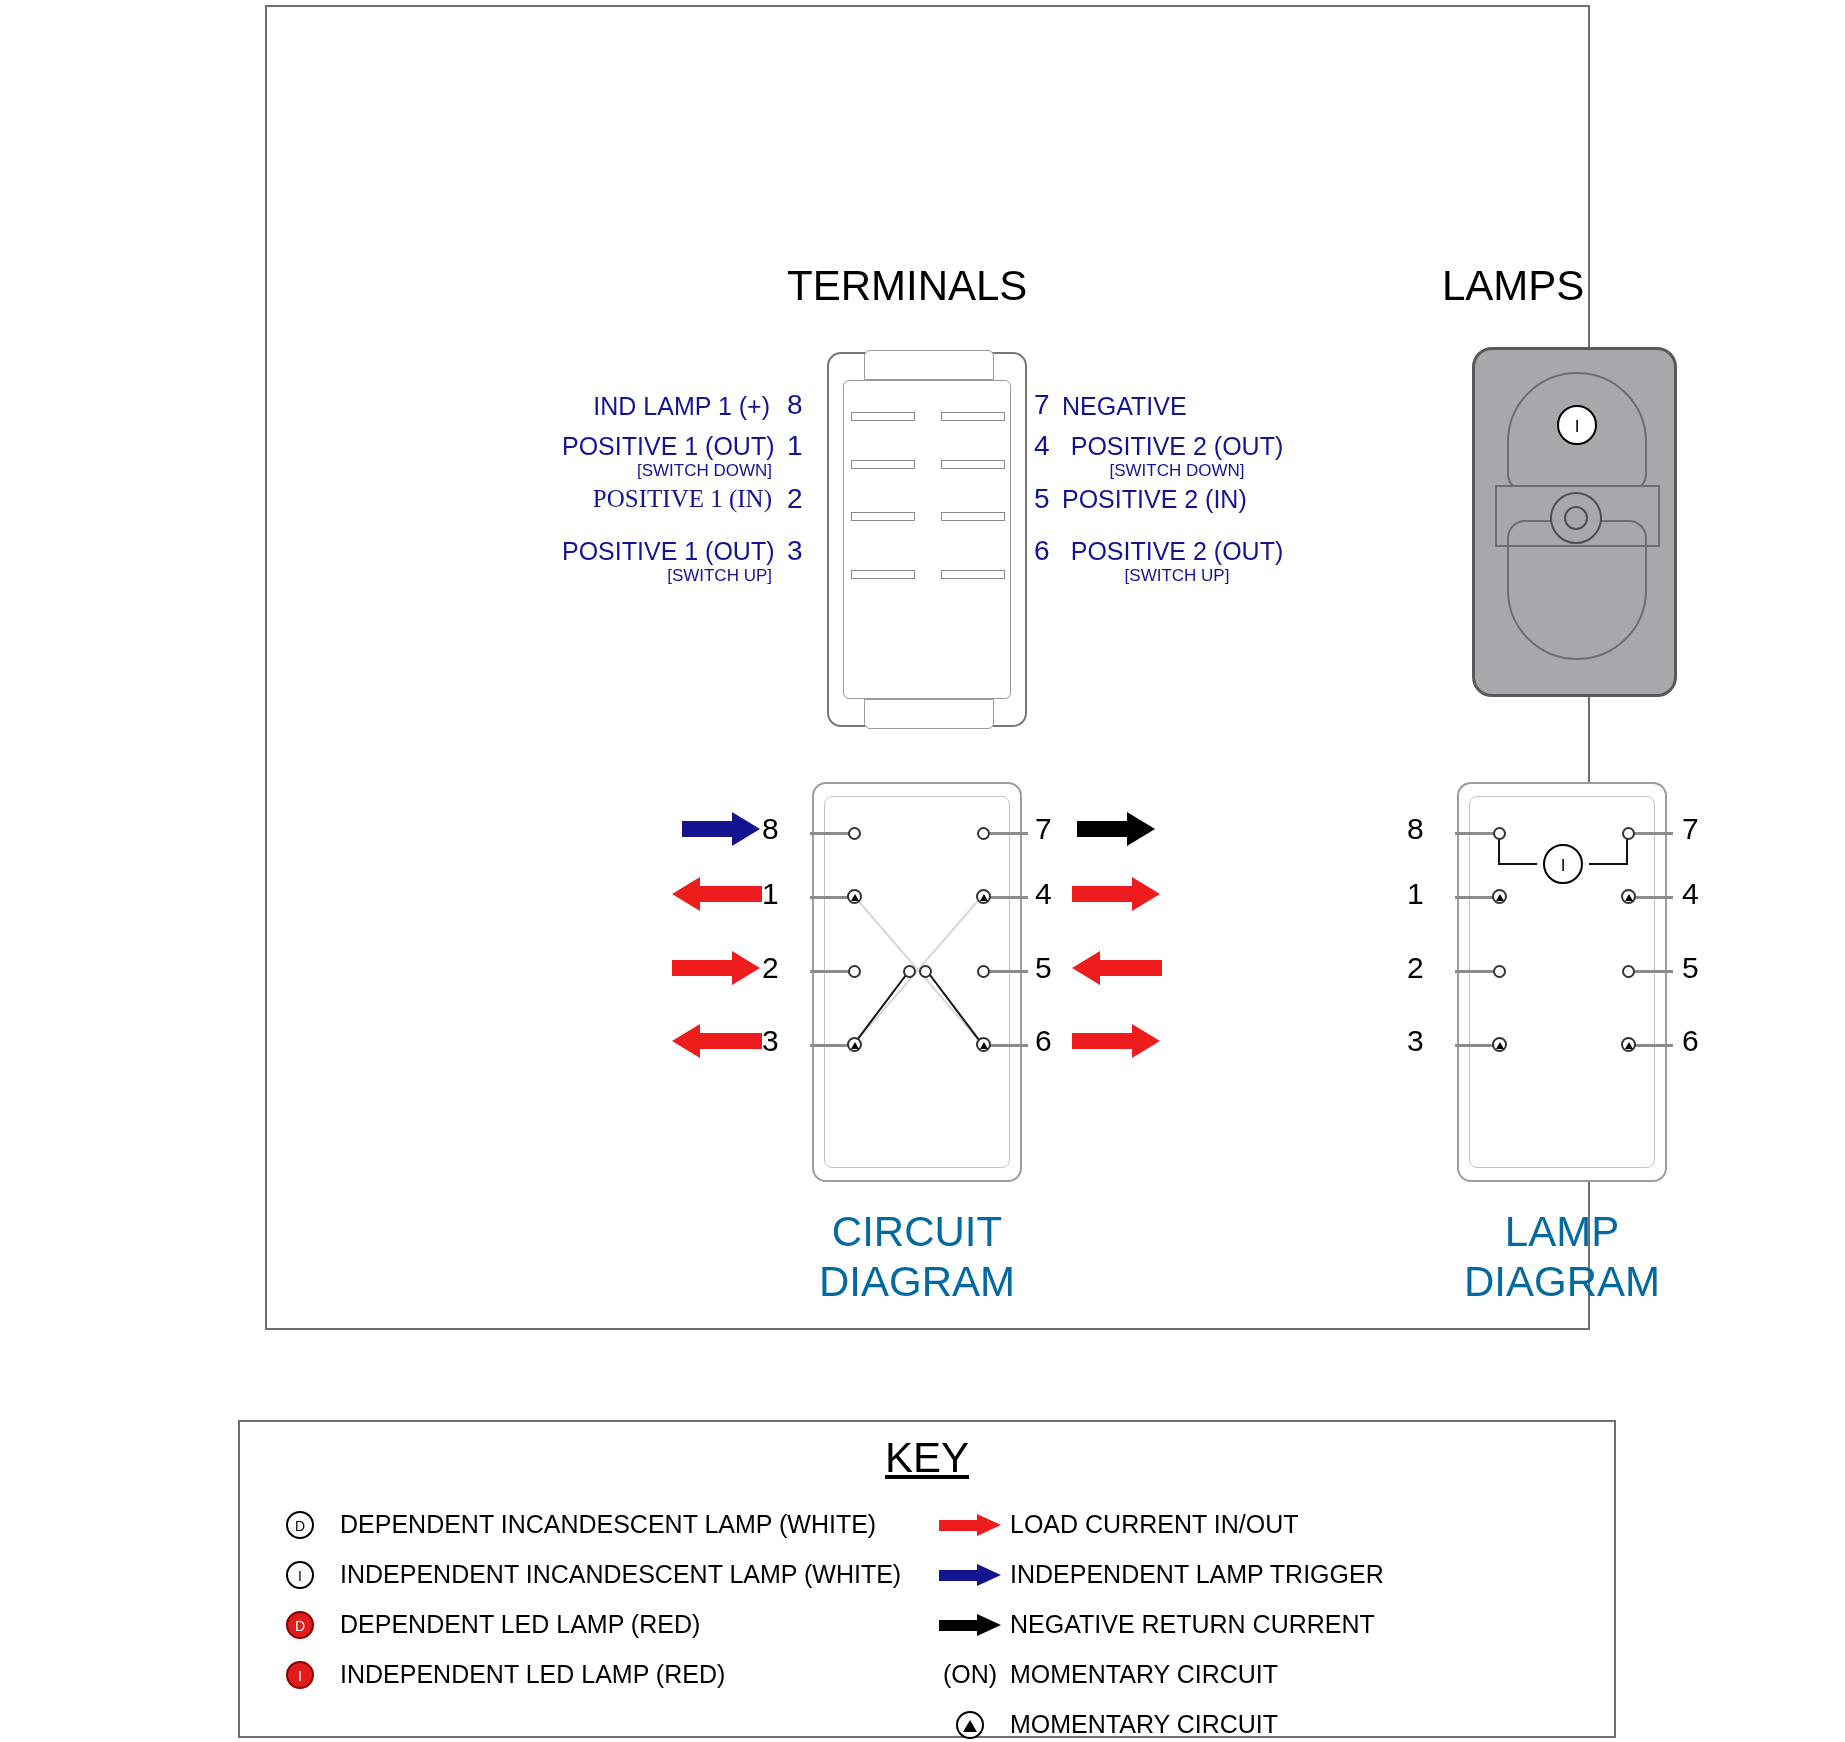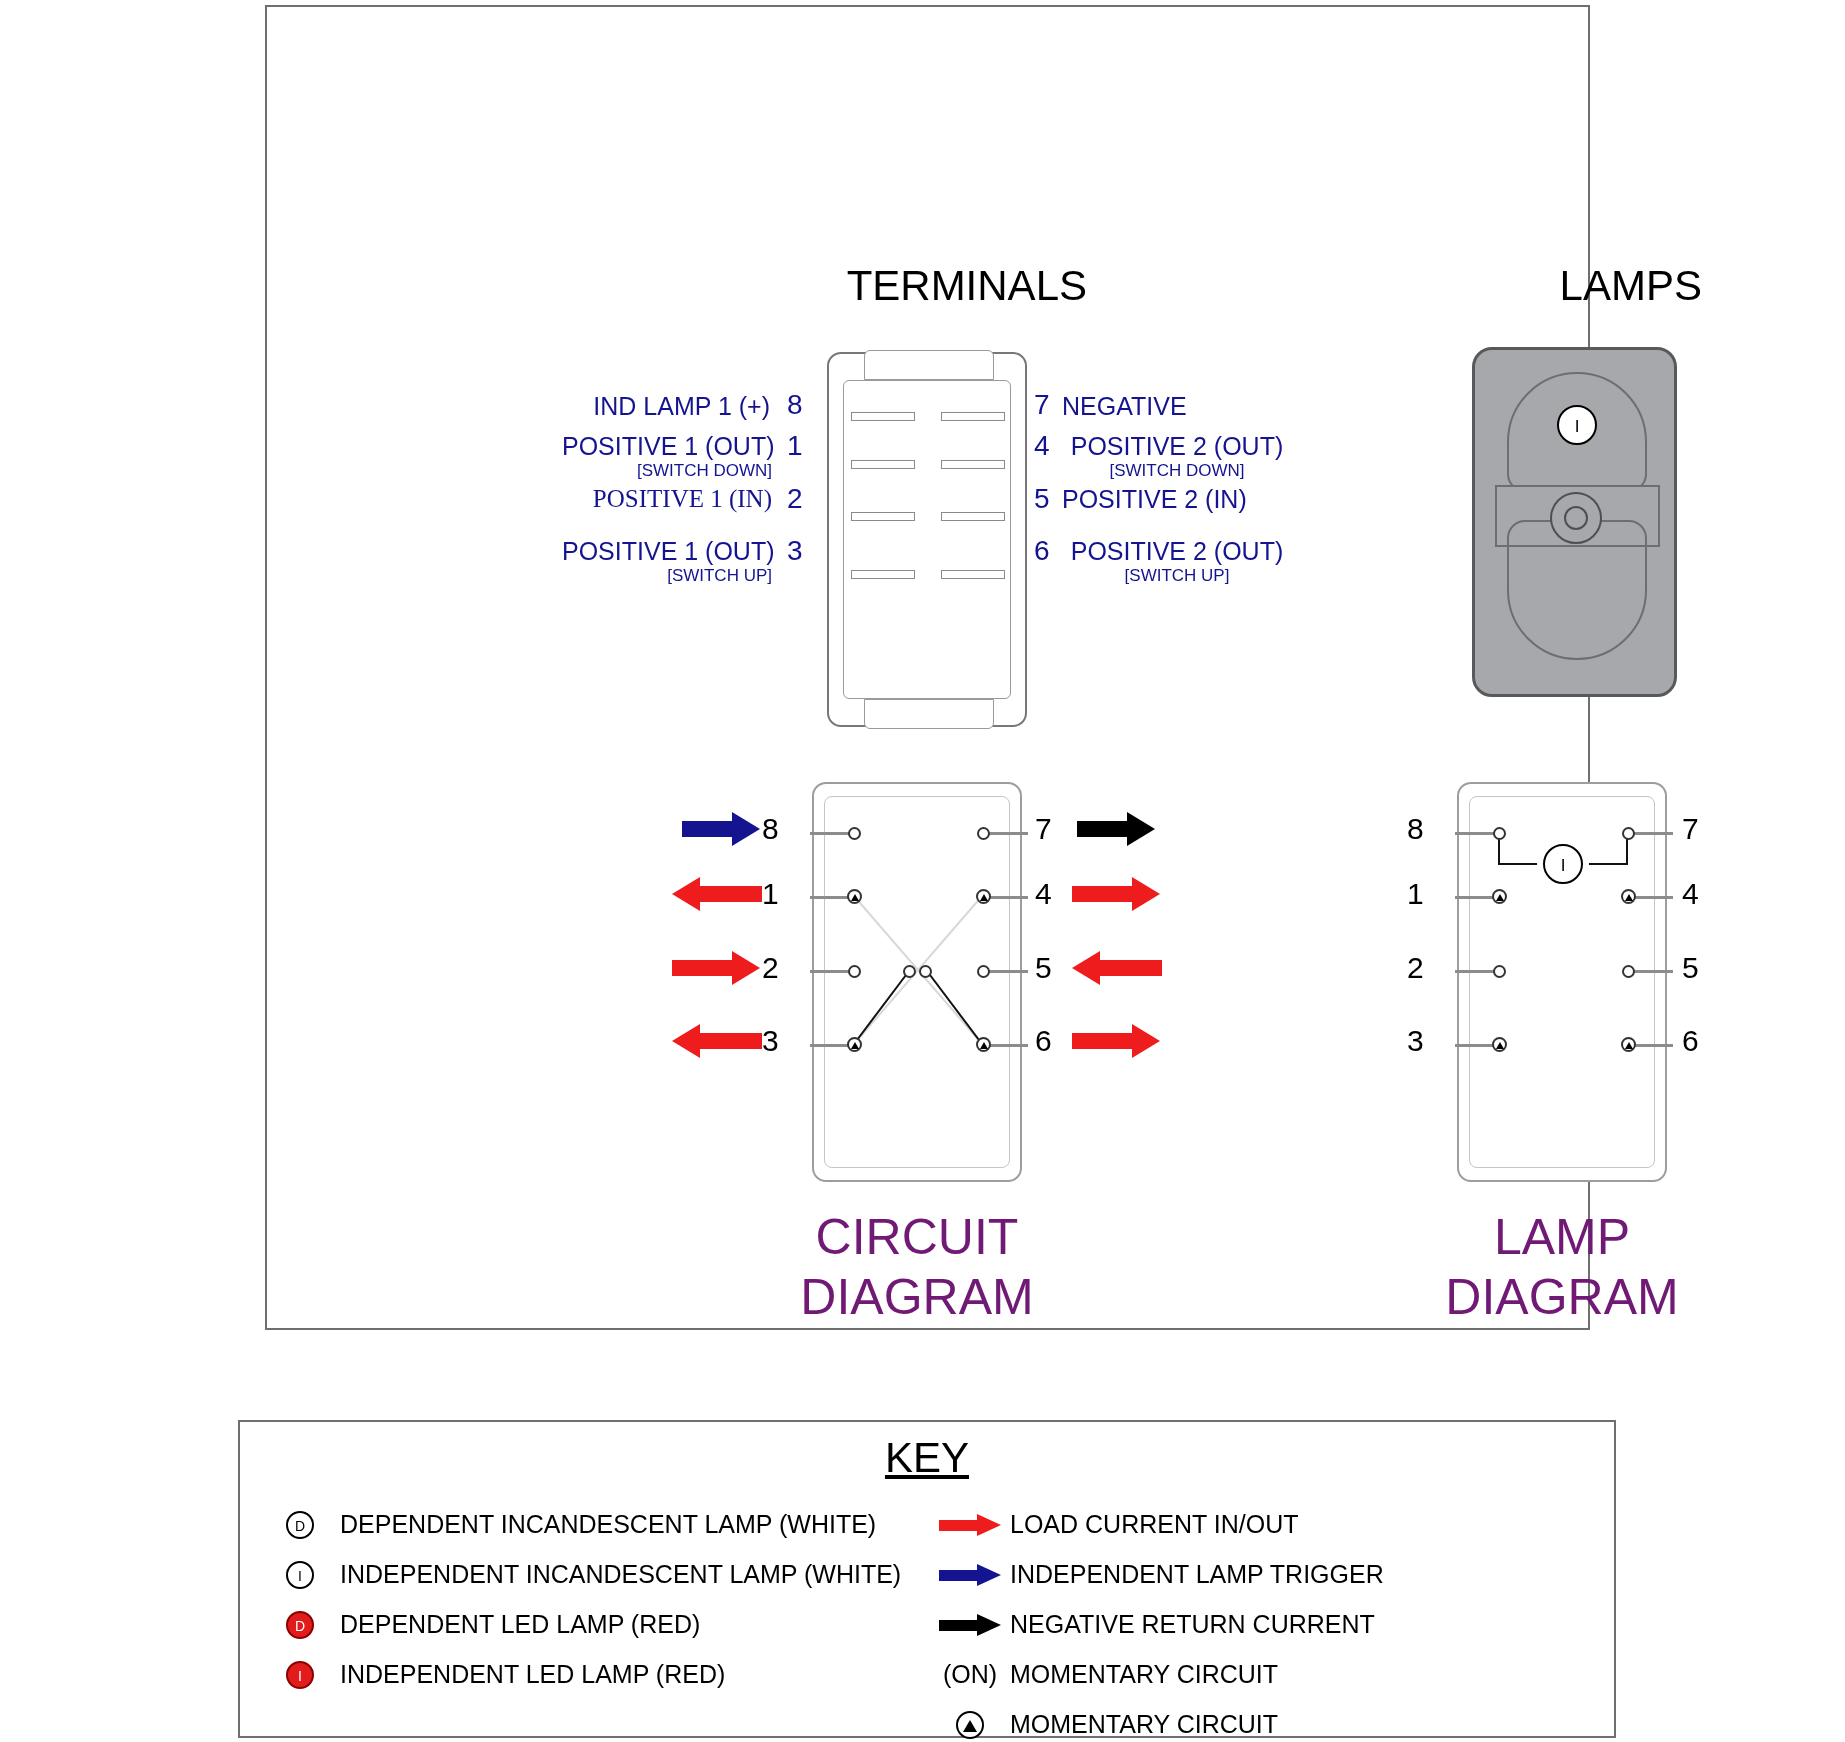"TERMINALS" .section-label { text-align: right -> left }
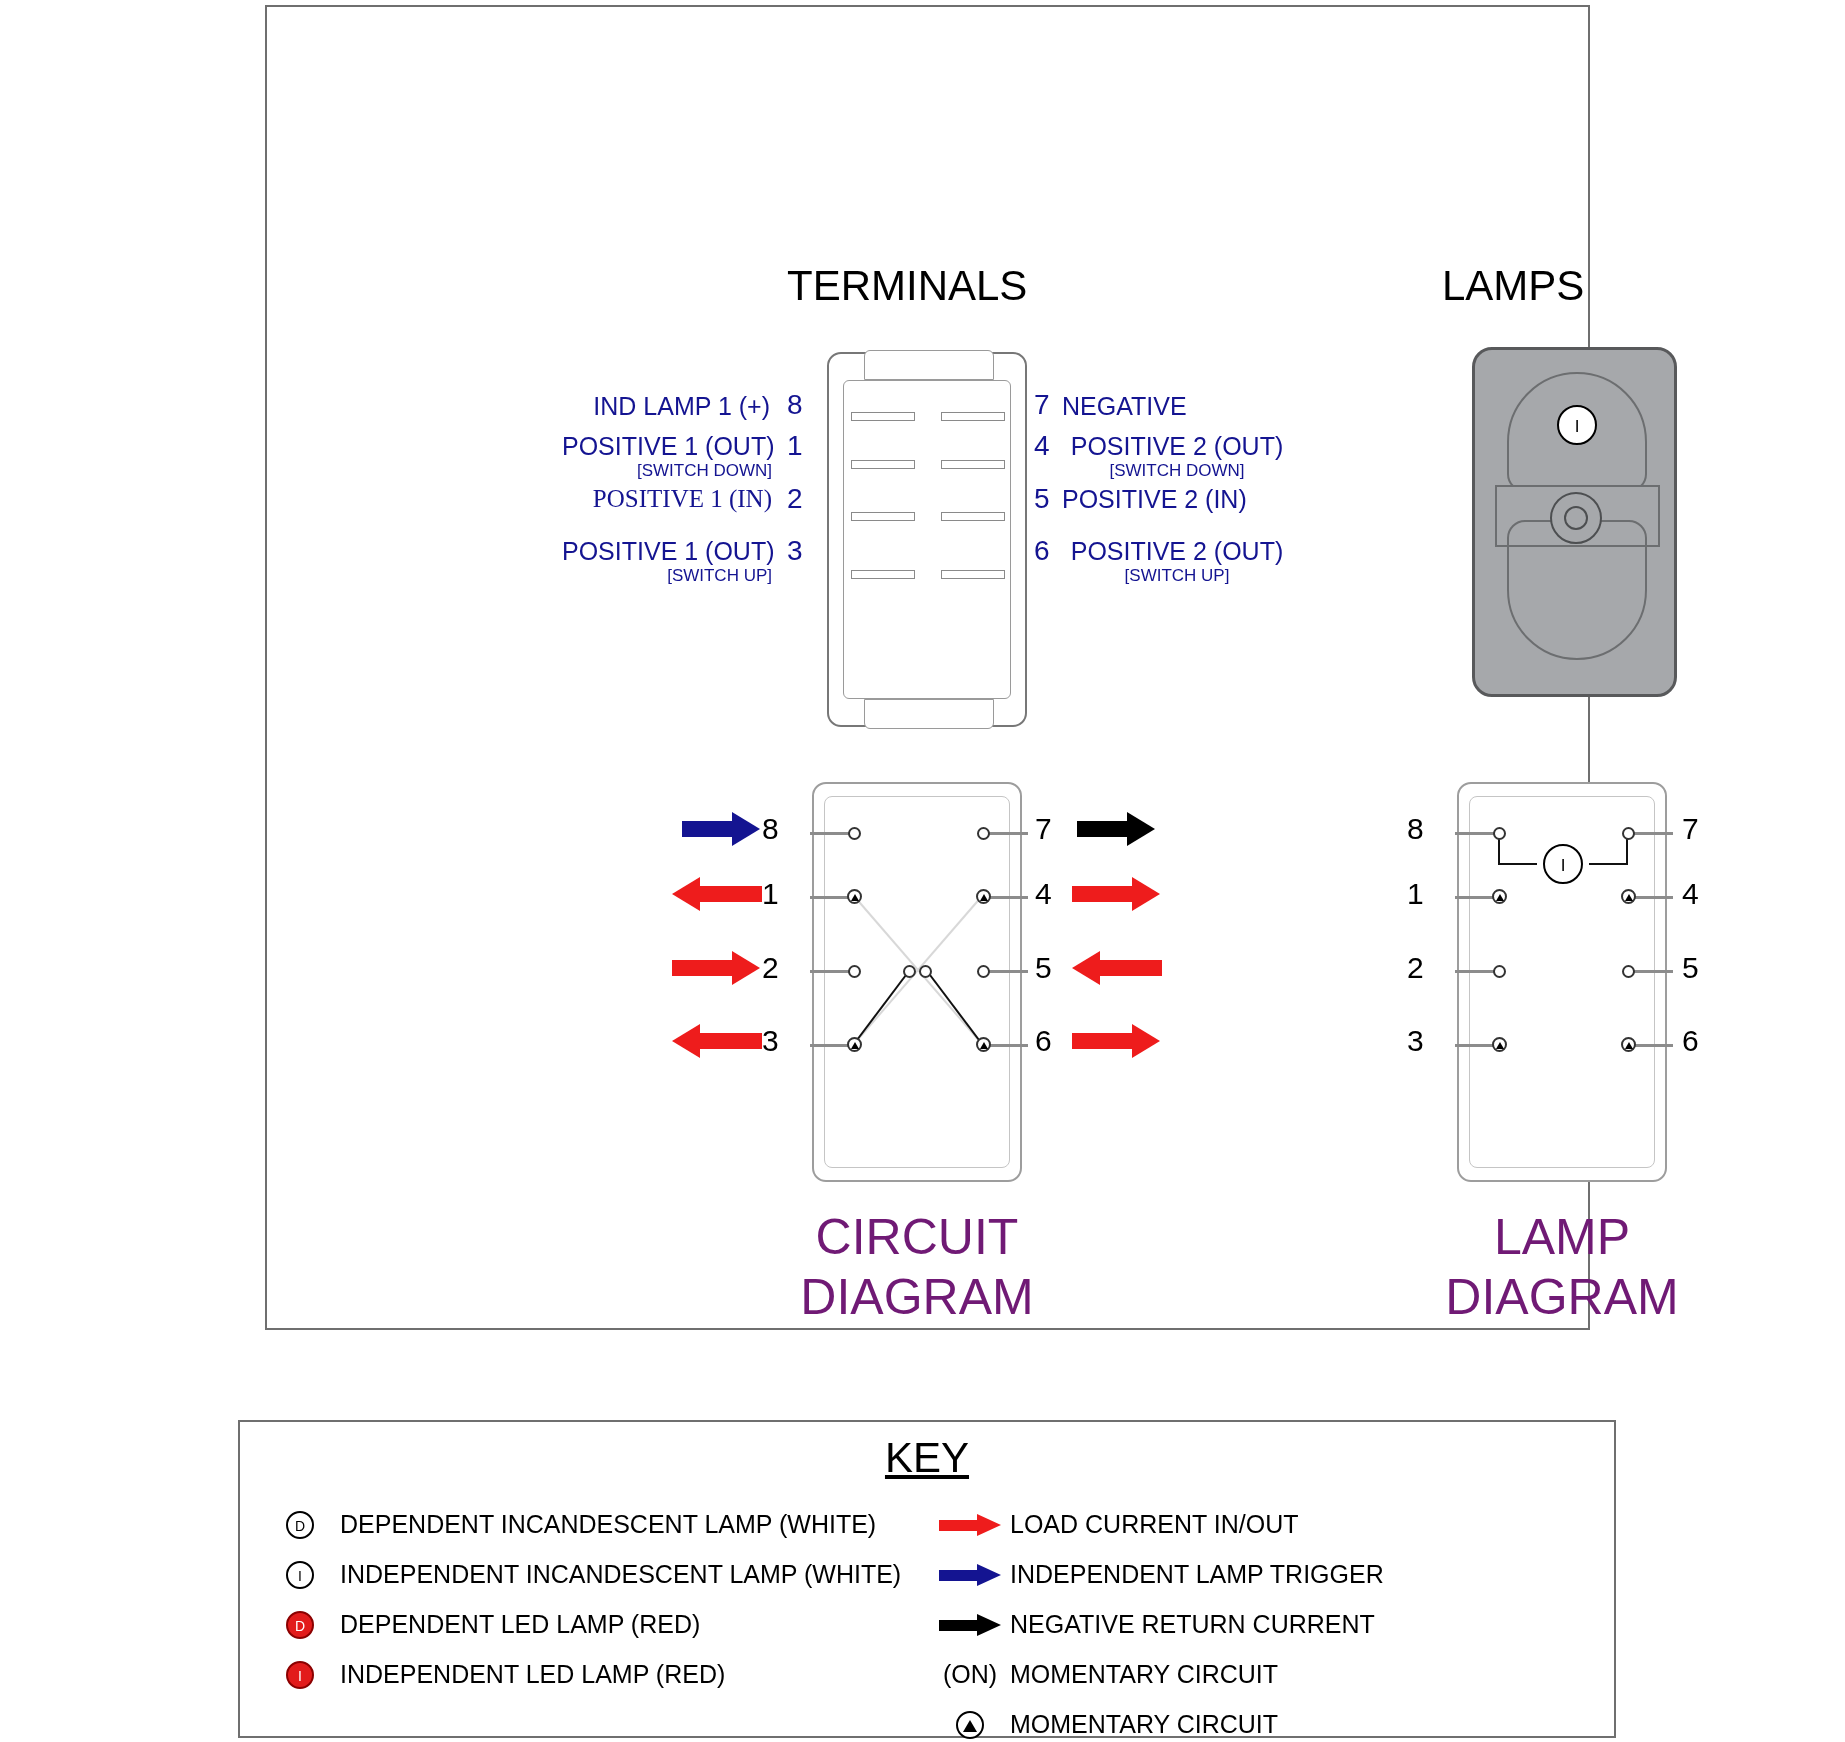"CIRCUIT" .caption { color: #701a75 -> #0369a1; font-size: 50px -> 42px }
